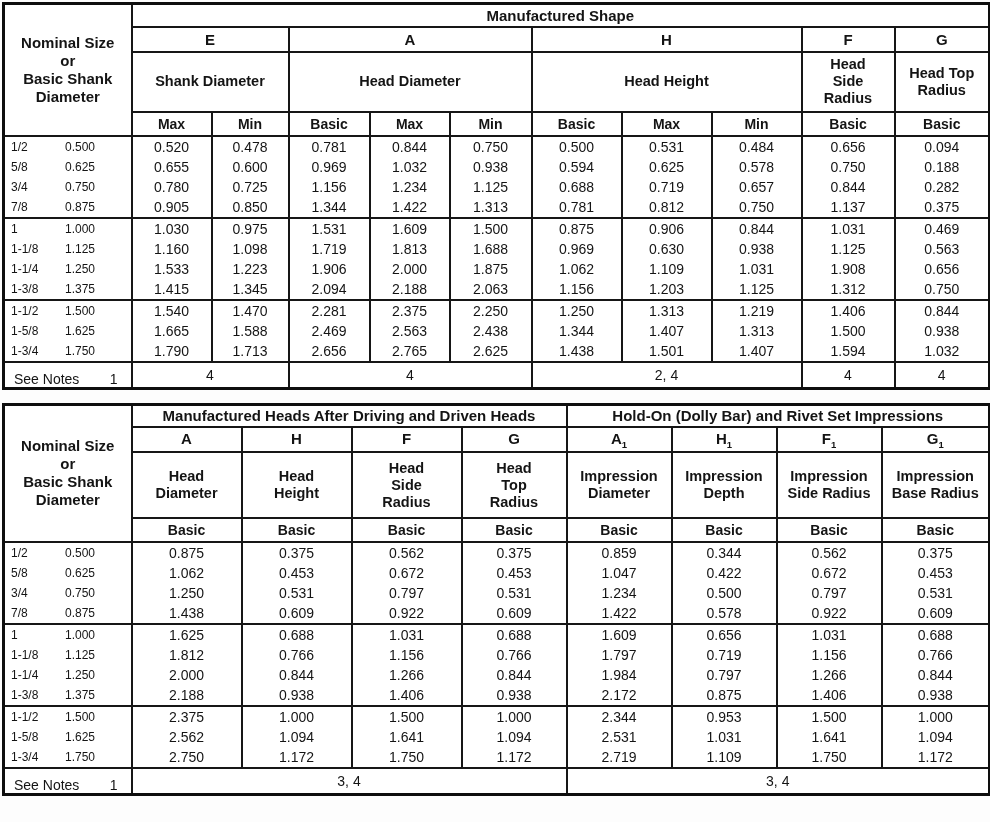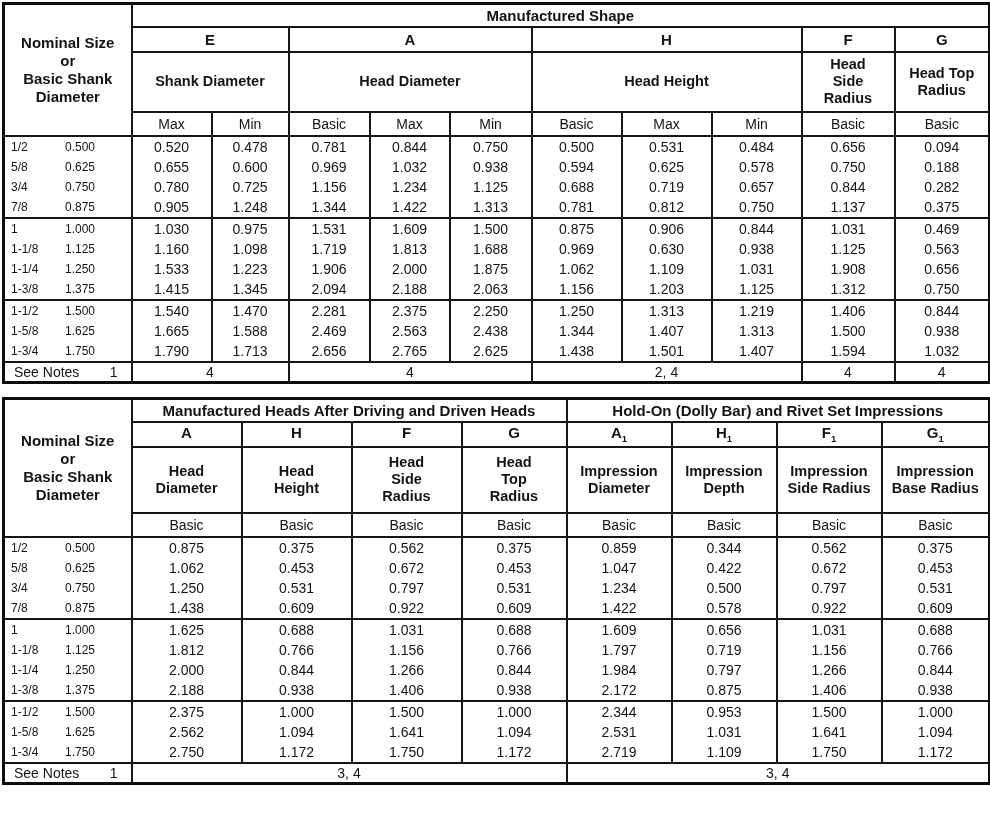"Max" .subcol-row th { font-weight: normal -> bold }
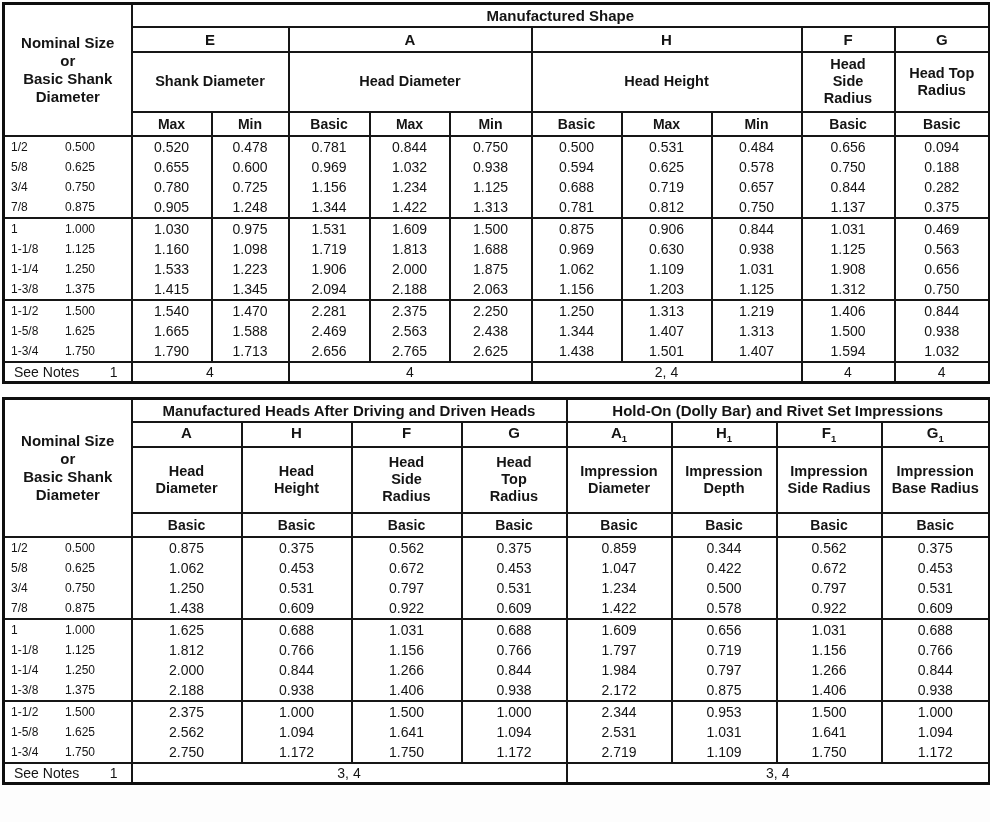"1.248" div.val-line { text: 1.248 -> 0.850 }
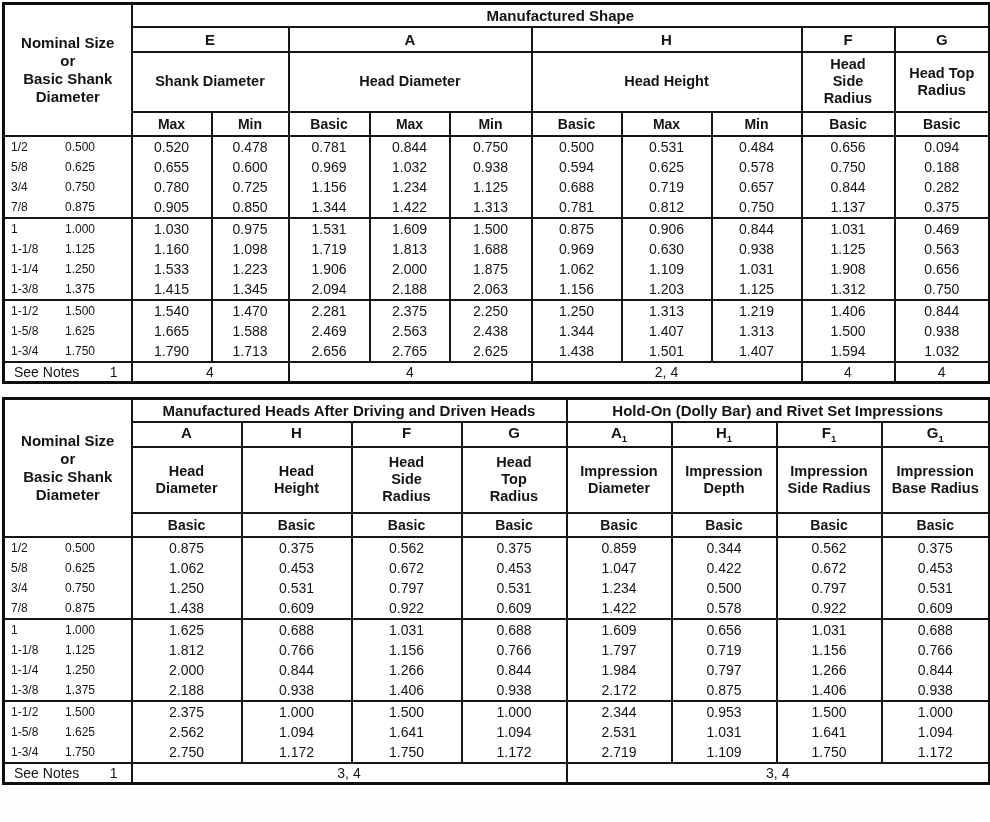"See Notes" .notes-inner { padding: 0 13px 0 9px -> 8px 13px 0 9px }
